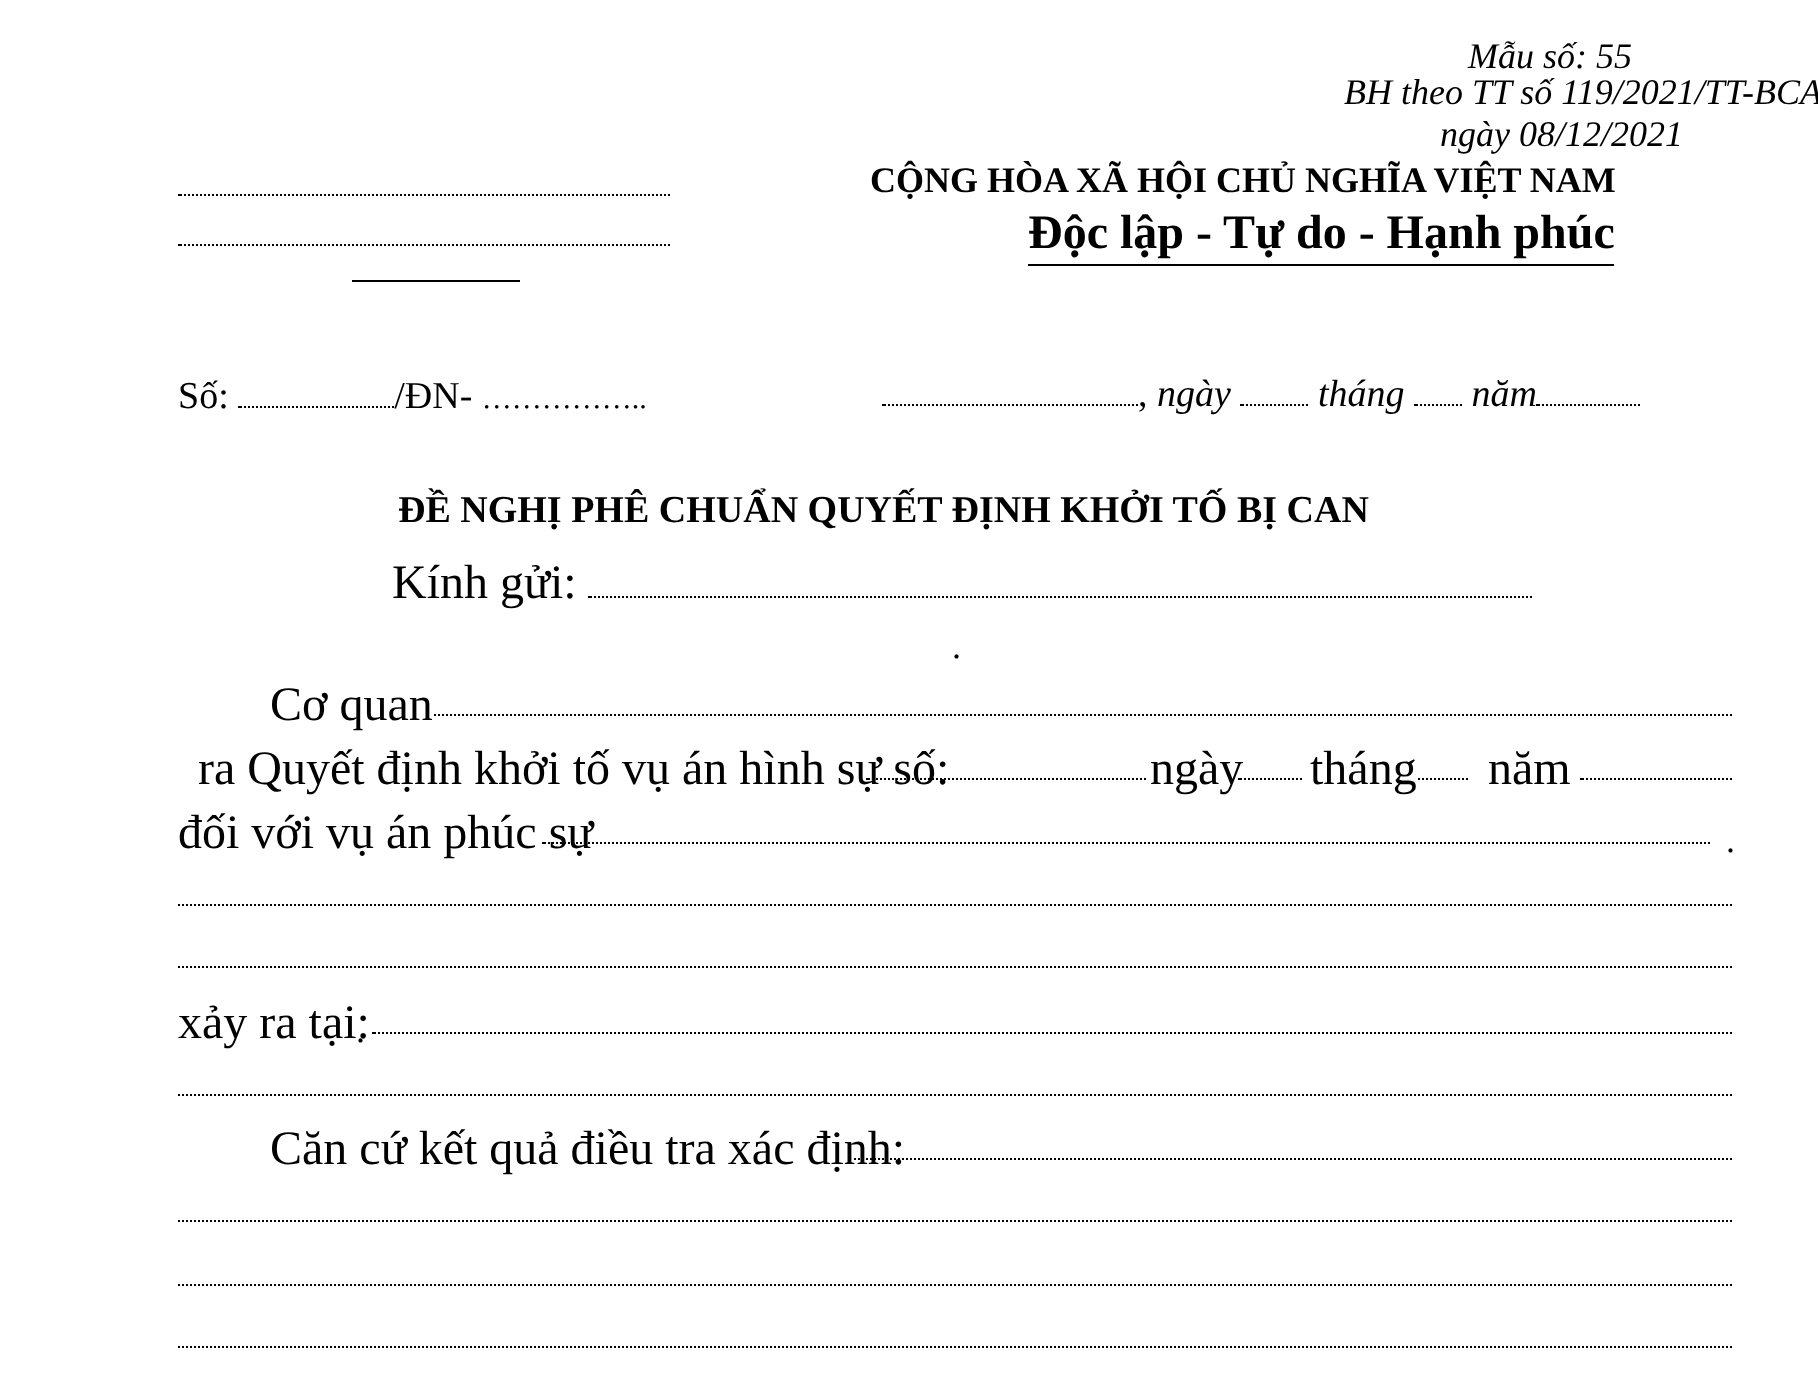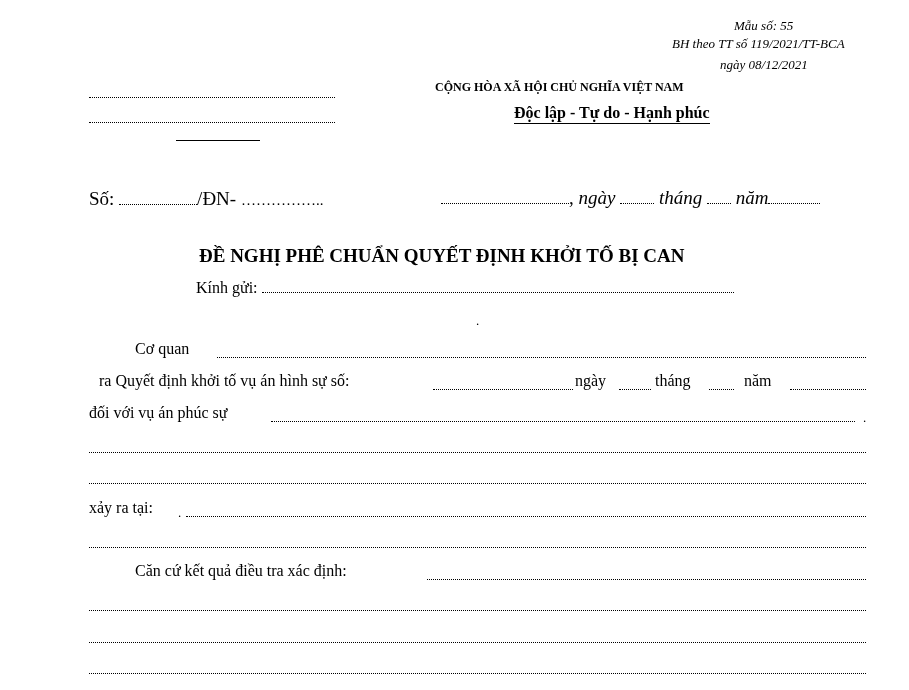"Mẫu số: 55" .f13 { font-size: 13px -> 18px }
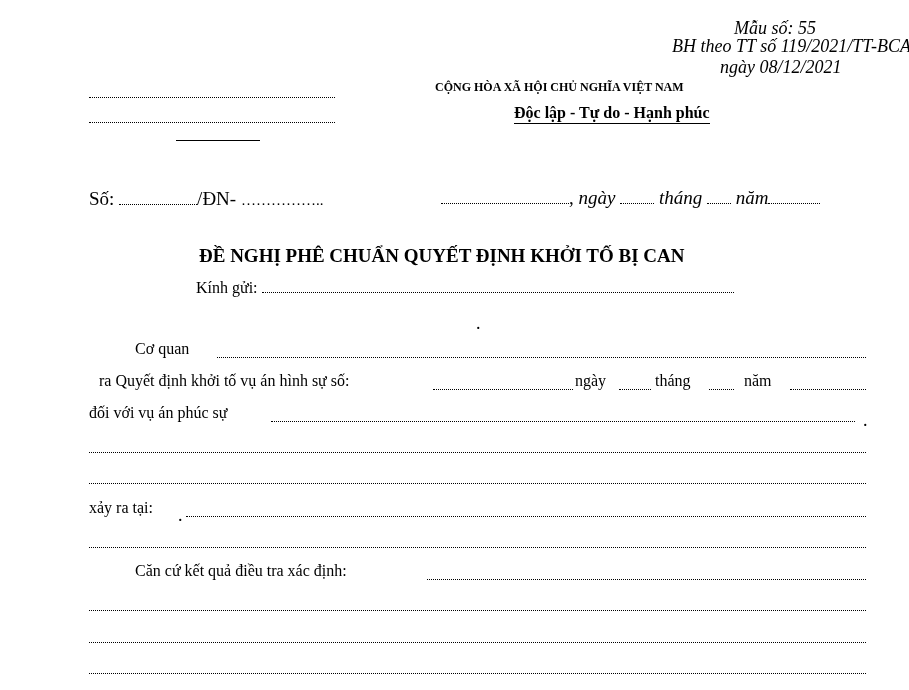"CỘNG HÒA XÃ HỘI CHỦ" .f18 { font-size: 12px -> 18px }
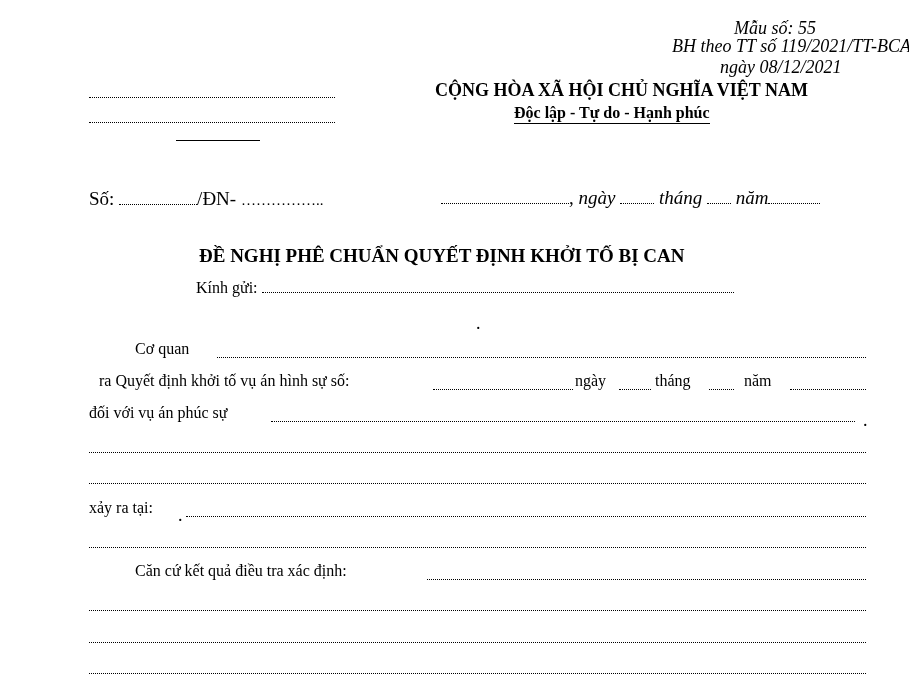"Độc lập - Tự do" .f20 { font-size: 16px -> 24px }
